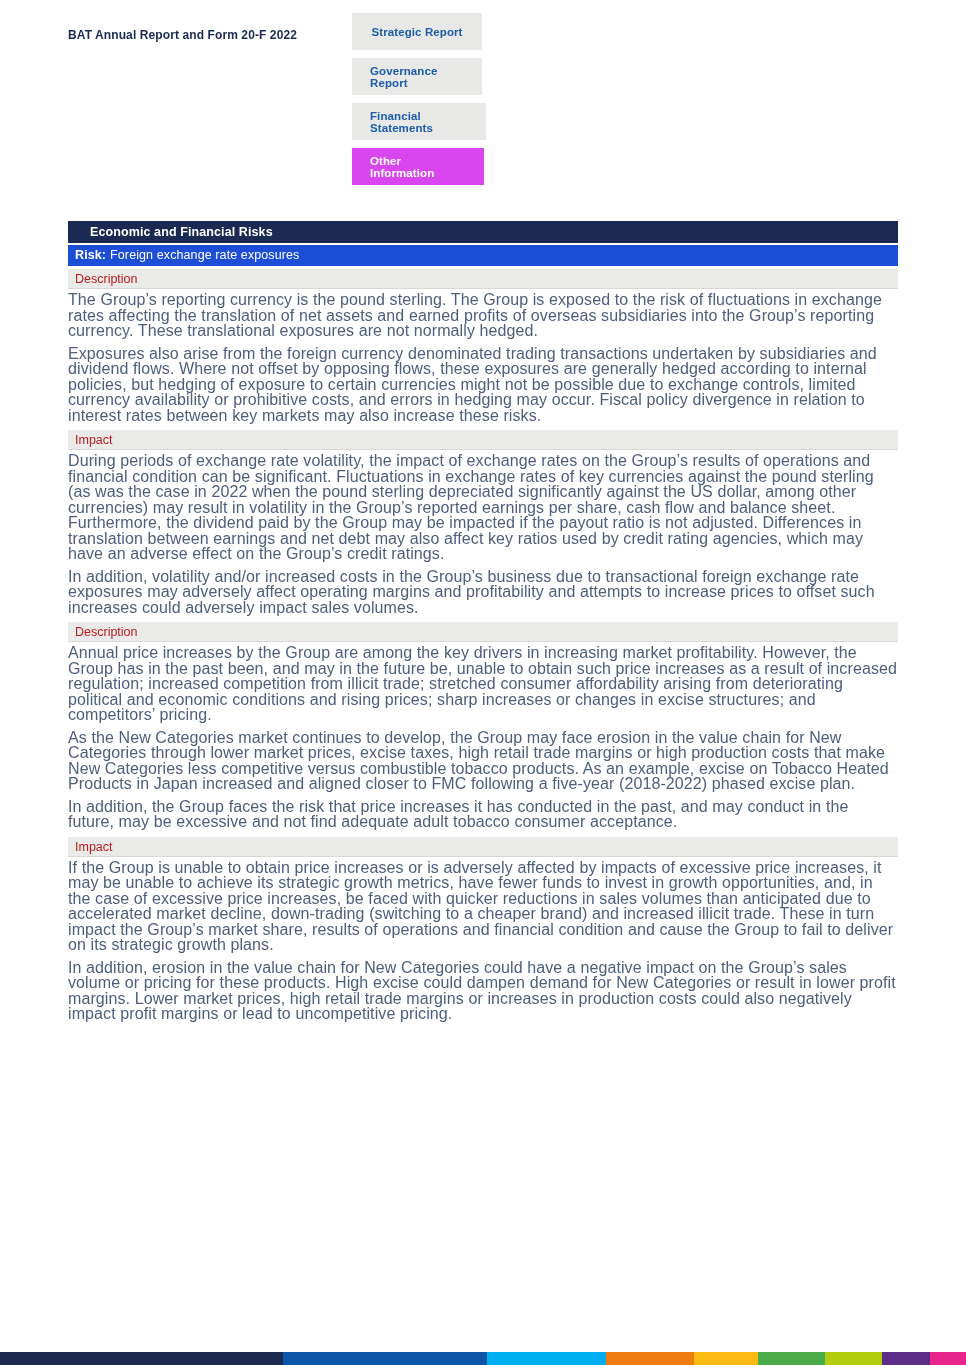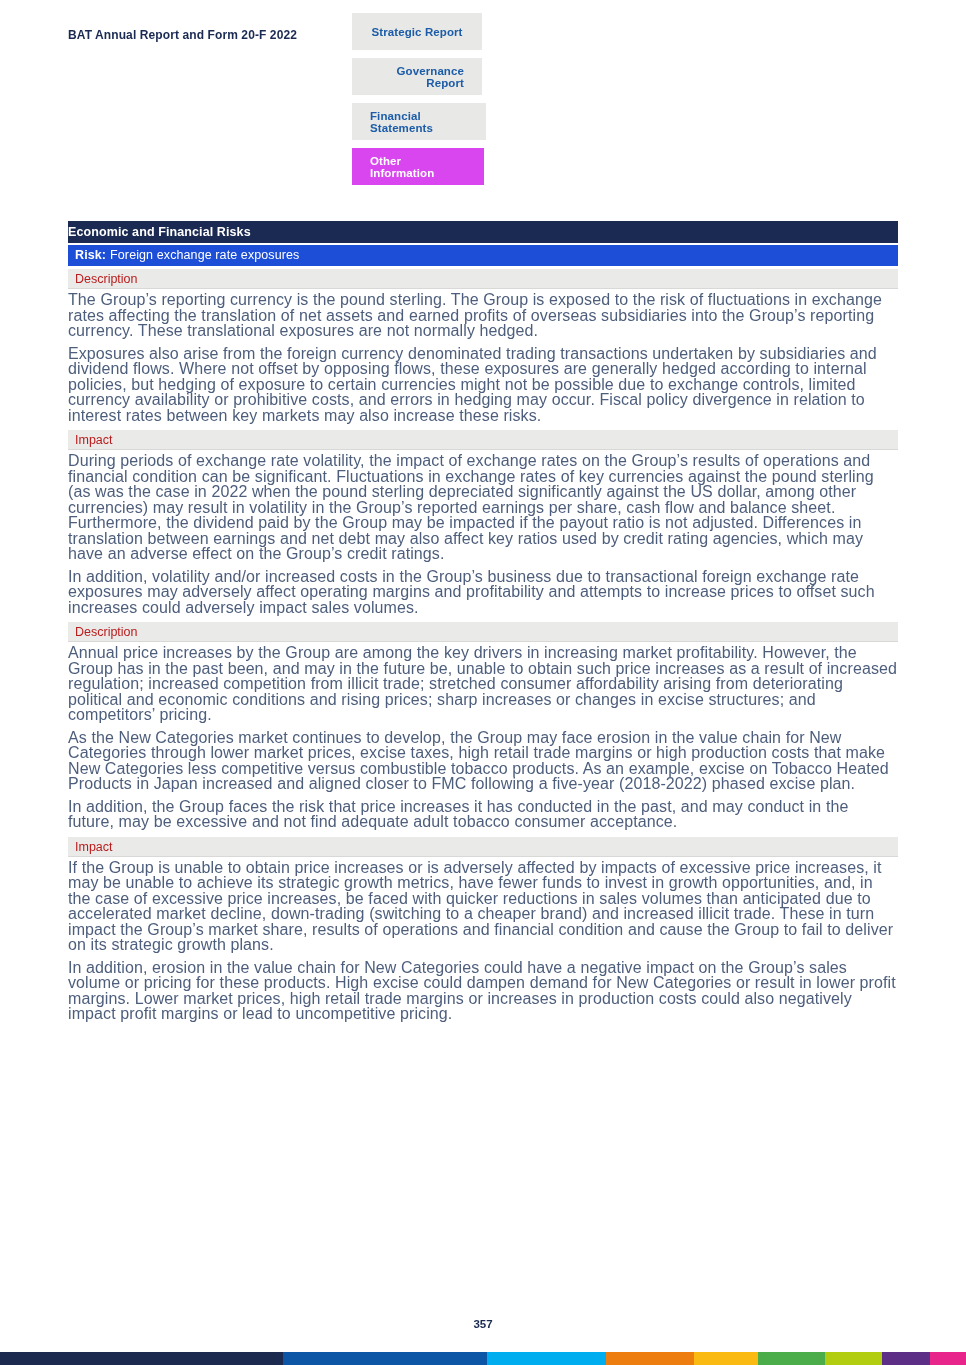"Governance Report" .tab.w2 { text-align: right -> none }
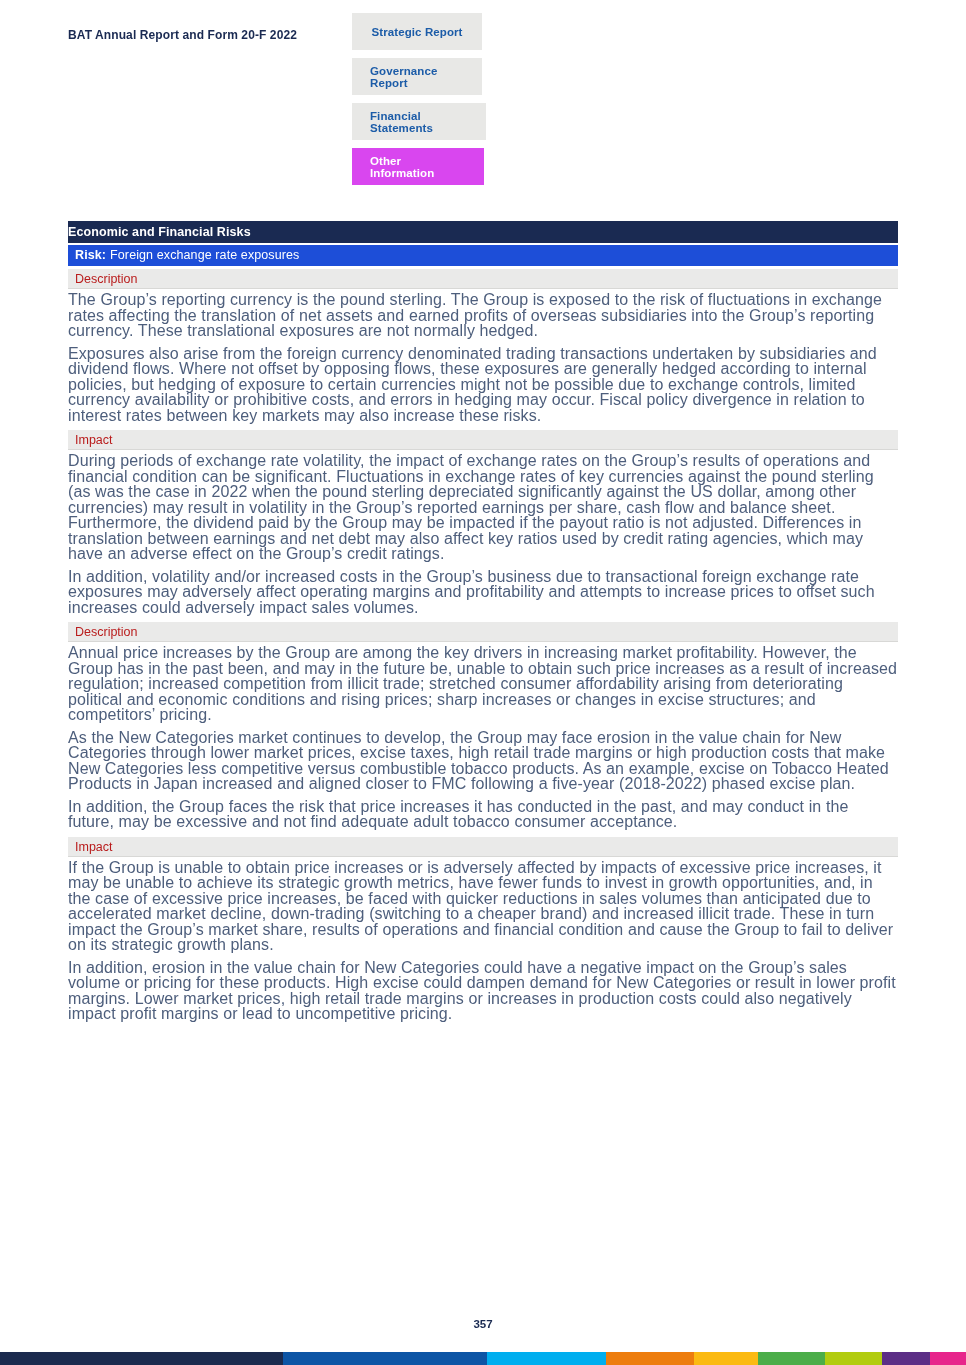"Economic and Financial Risks" .section-bar { padding-left: 0 -> 22px }
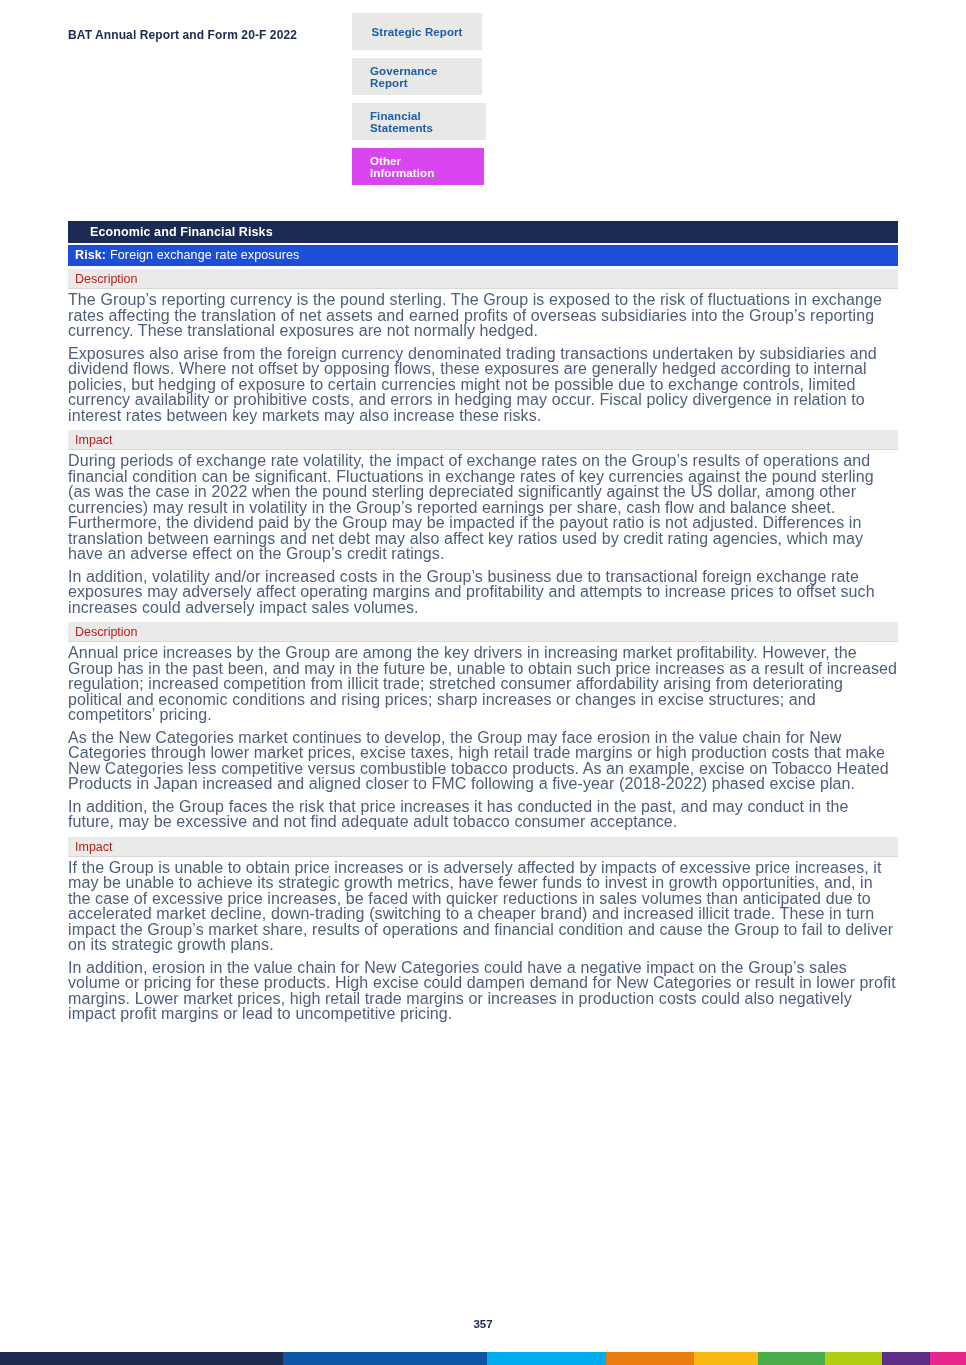"357" div.page-number { html: <div>357</div> -> none }
